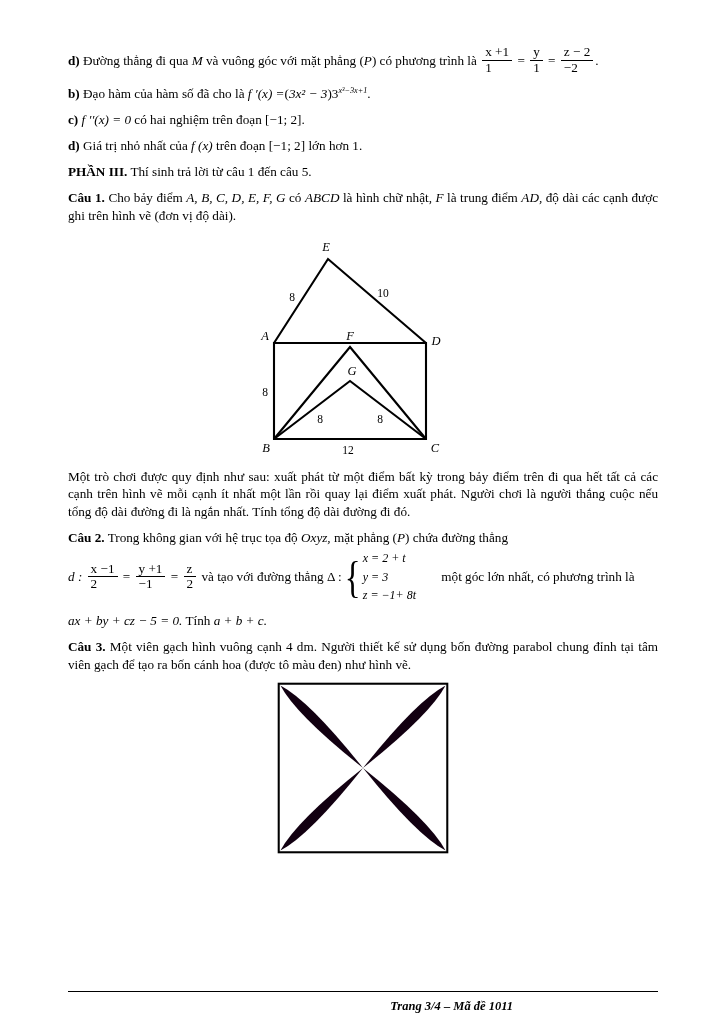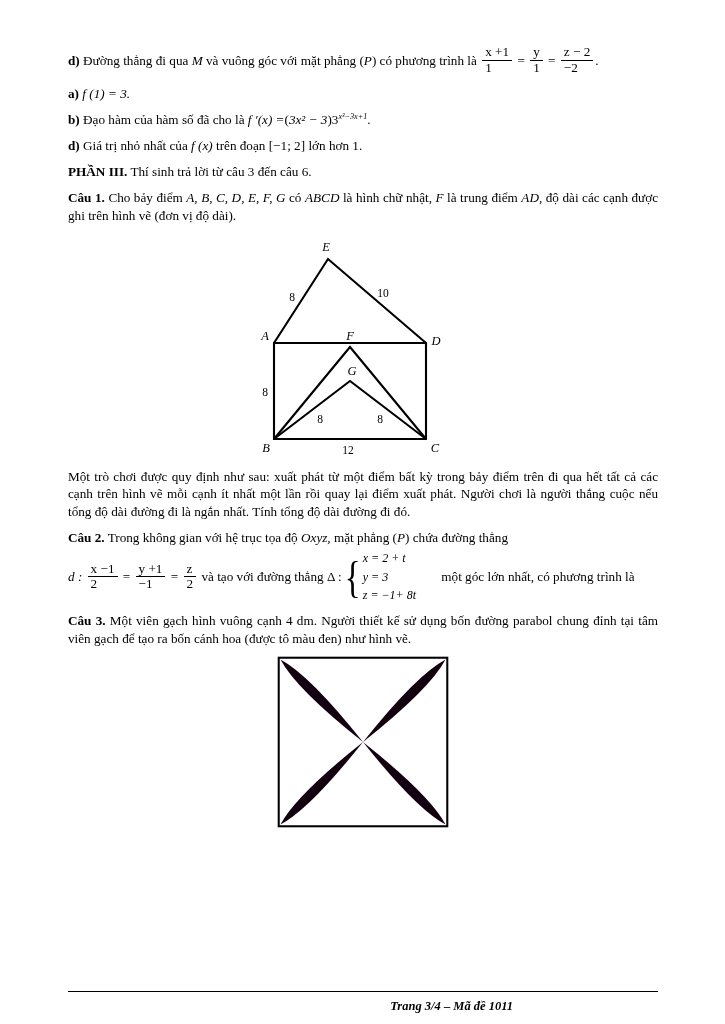"a) f (1) = 3." p.para { html: <p> <b>a)</b> <span>f (1) = 3.</span> </p> -> none }
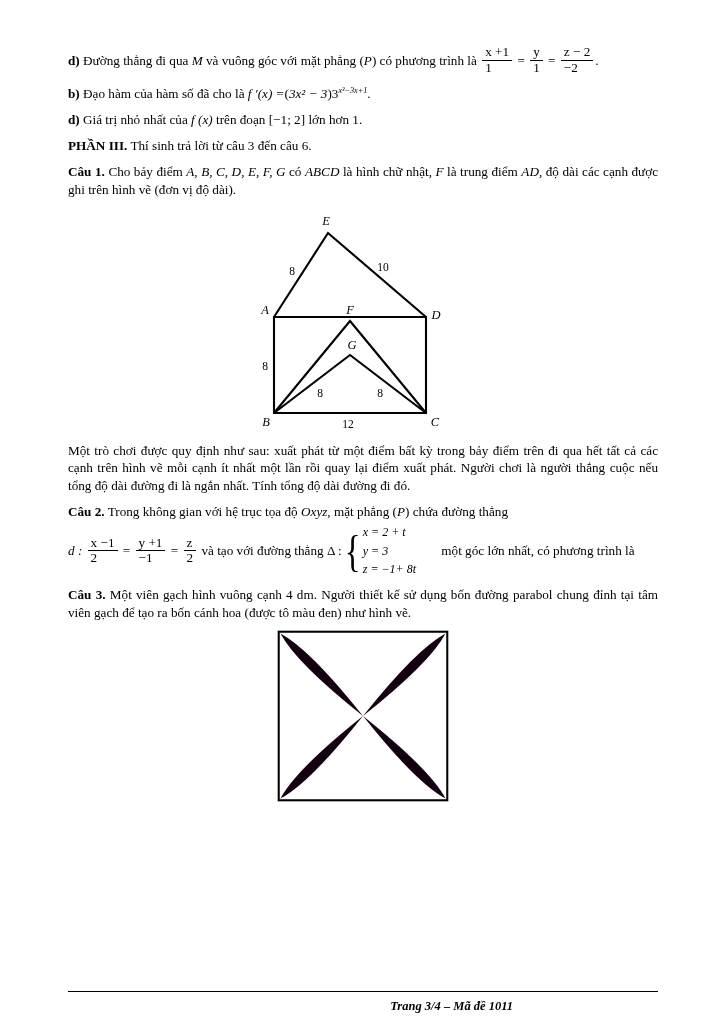"c) f ′′(x) = 0" p.para { html: none -> <p> <b>c)</b> <span>f ′′(x) = 0</span> <span>có hai nghiệm trên đoạn</span> <span>[−1; 2]</span><span>.</span> </p> }
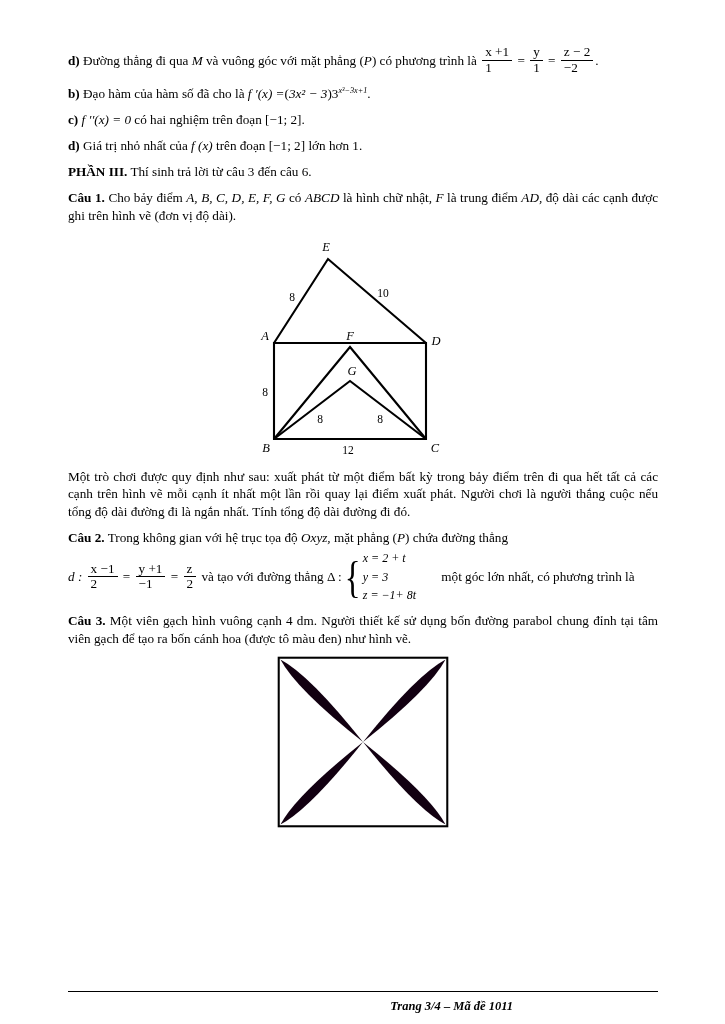"Thí sinh trả lời từ" span { text: 3 đến câu 6 -> 1 đến câu 5 }
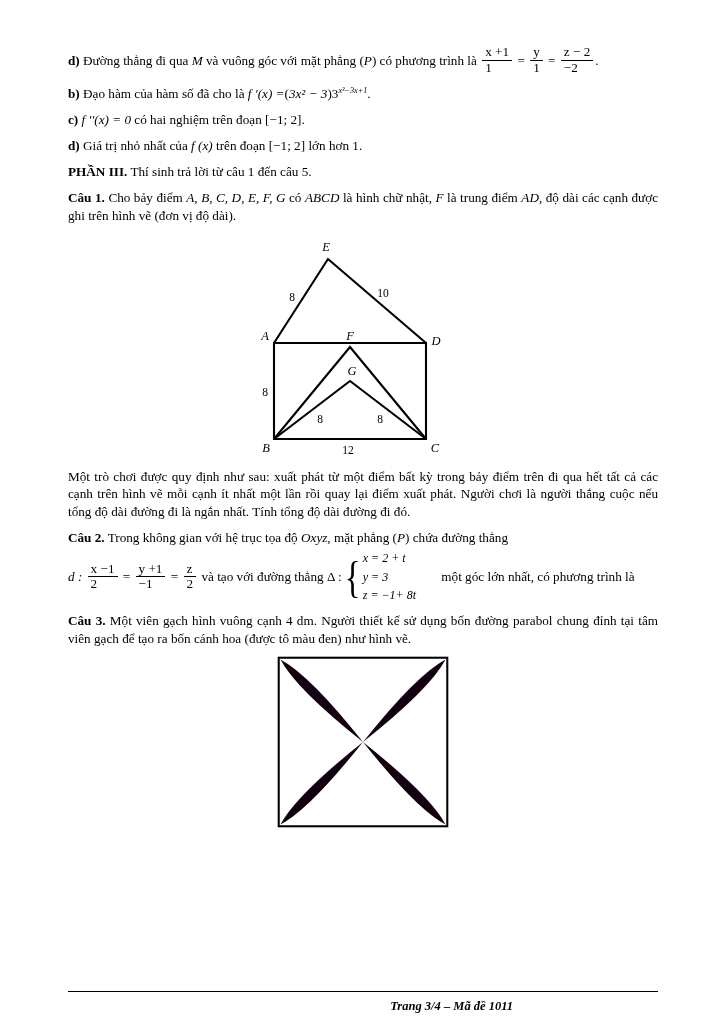"ax + by + cz" p.para { html: none -> <p> <span>ax + by + cz − 5 = 0.</span> <span>Tính</span> <span>a + b + c.</span> </p> }
